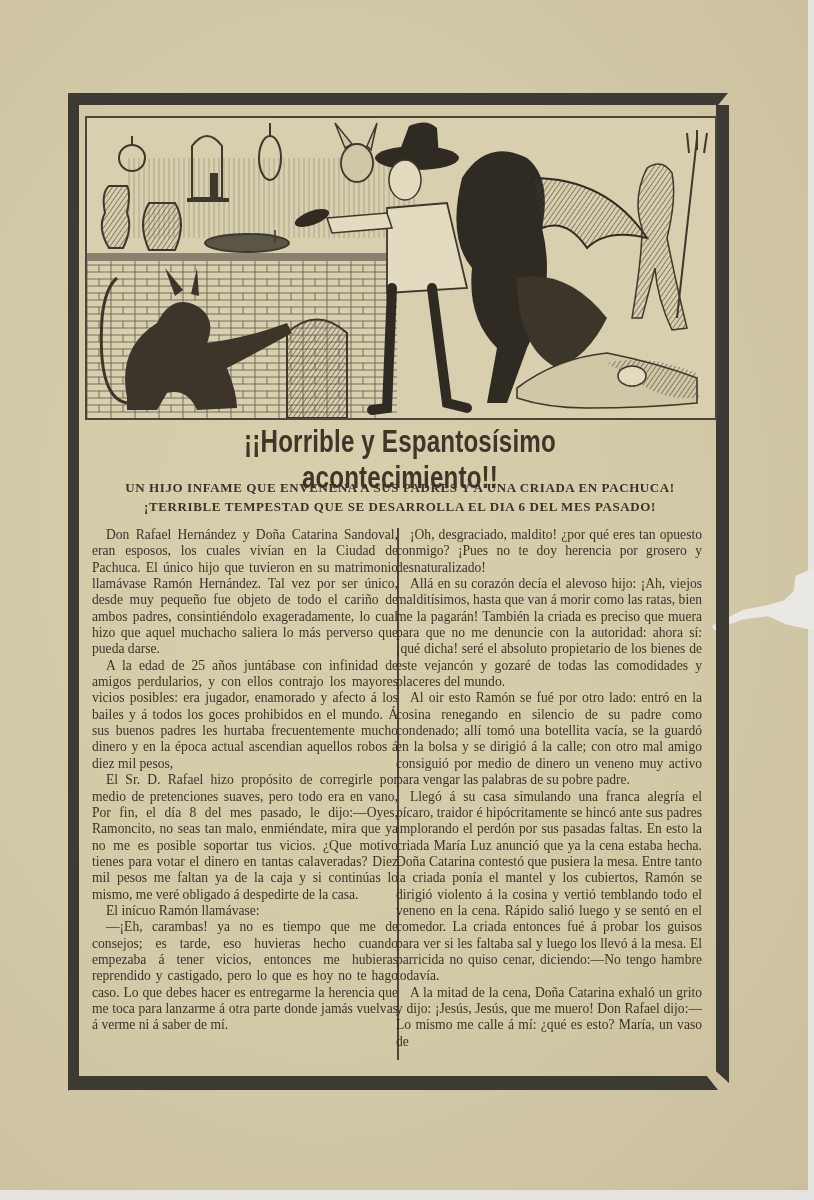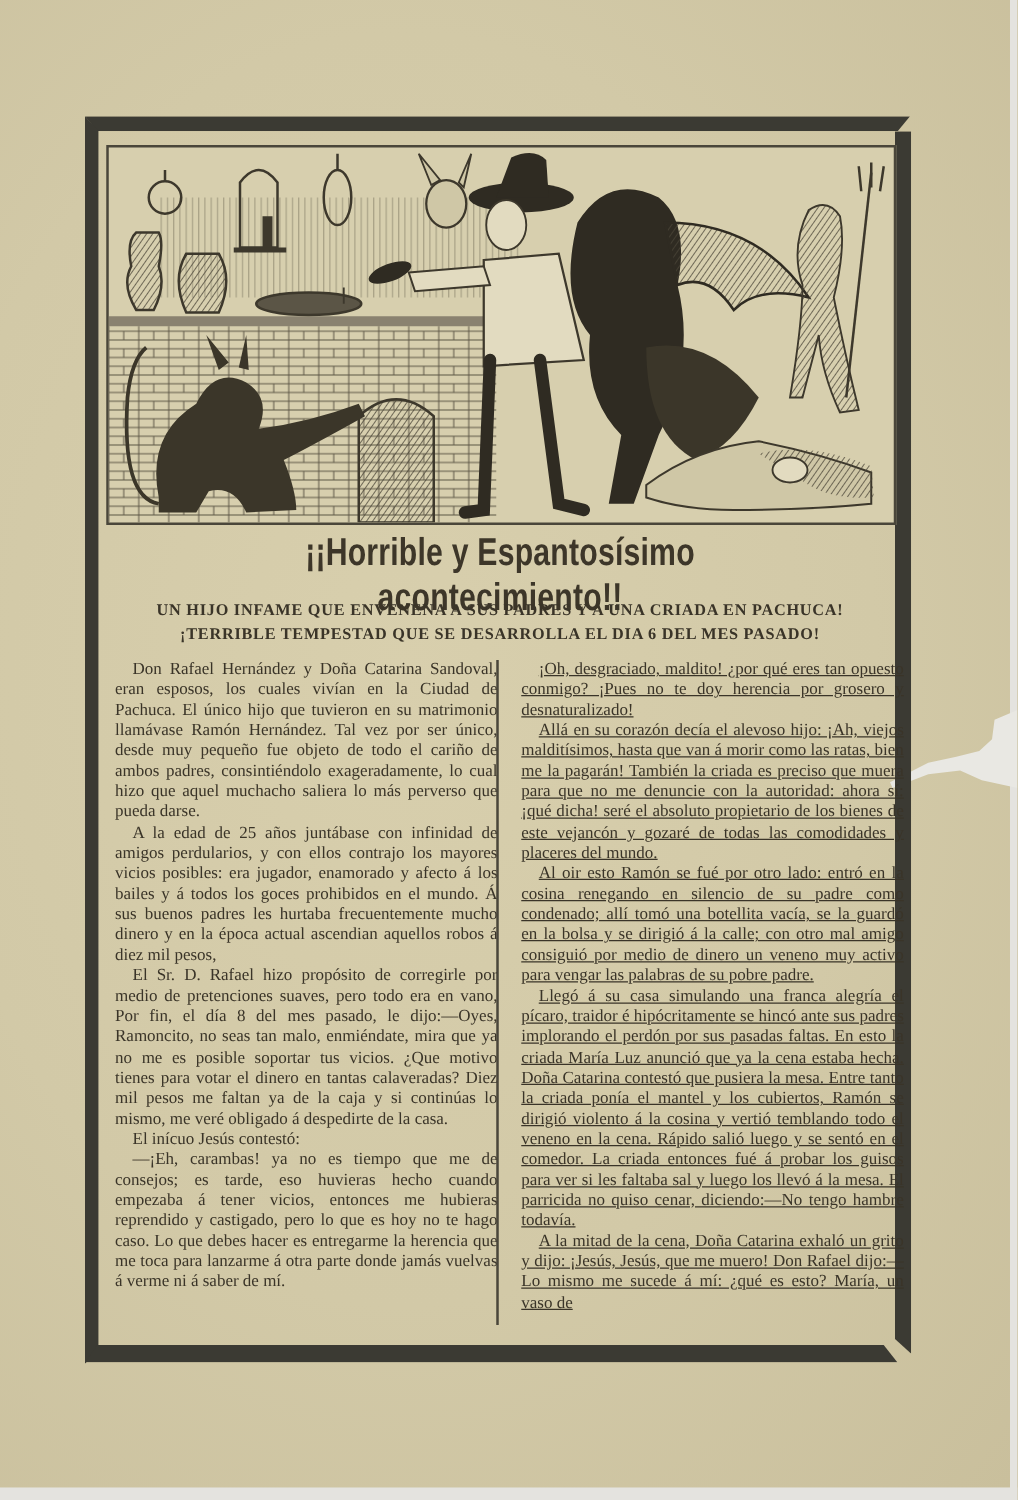"¡Oh, desgraciado, maldito! ¿por qué" .col.right { left: 417px -> 396px; text-decoration: underline -> none }
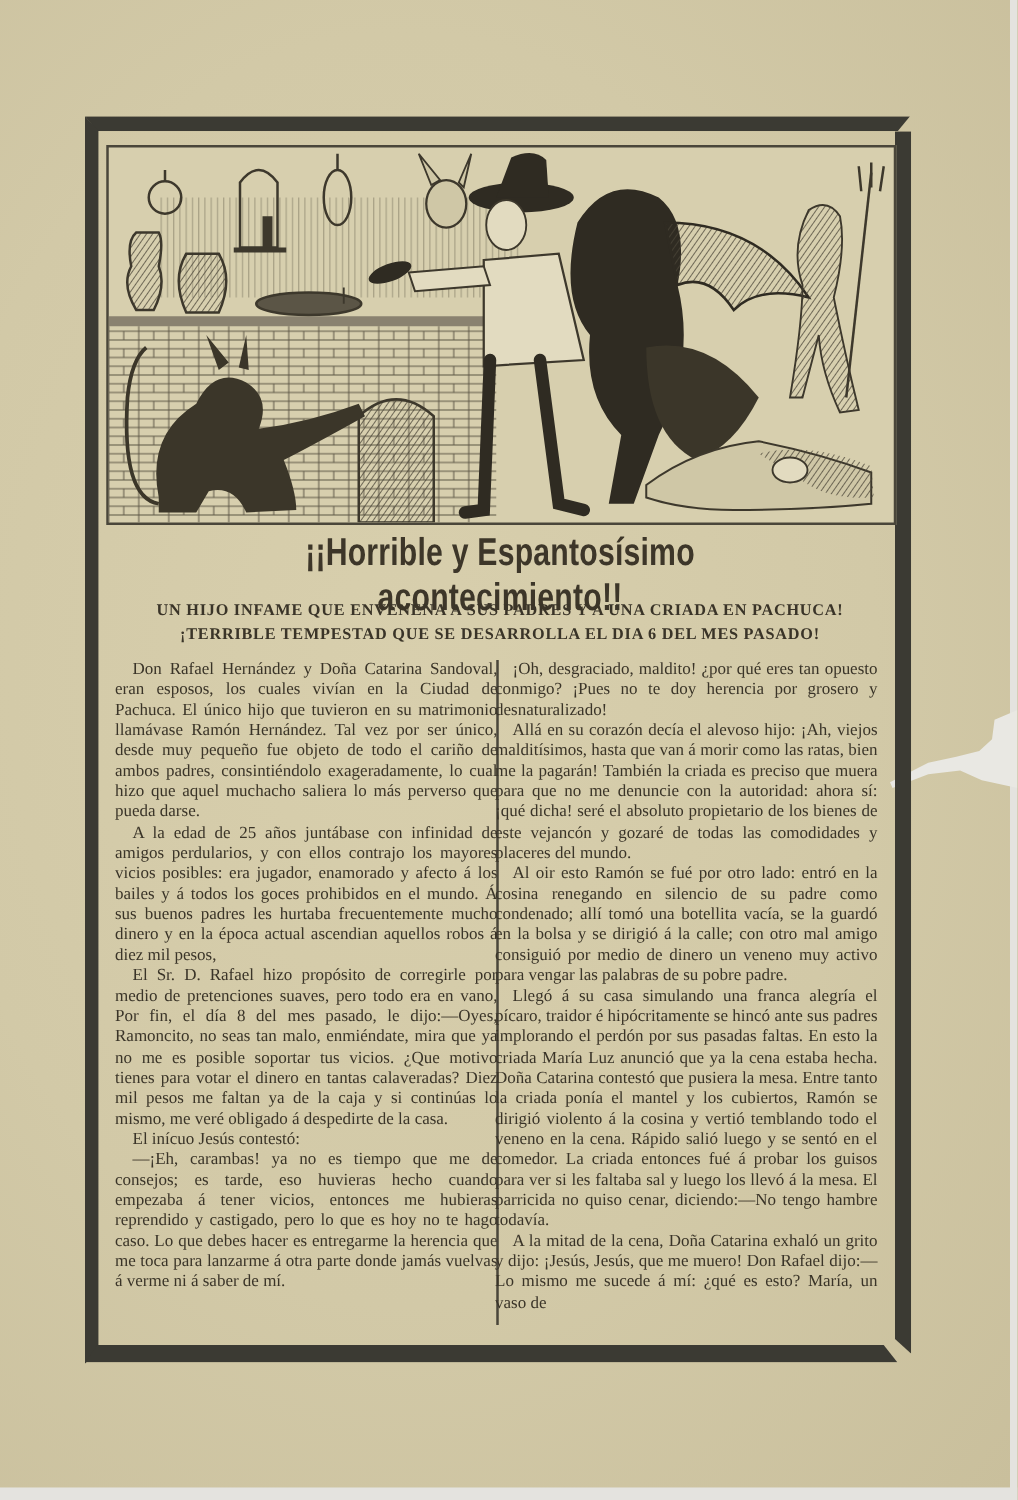"El inícuo Jesús contestó:" p { text: Jesús contestó -> Ramón llamávase }
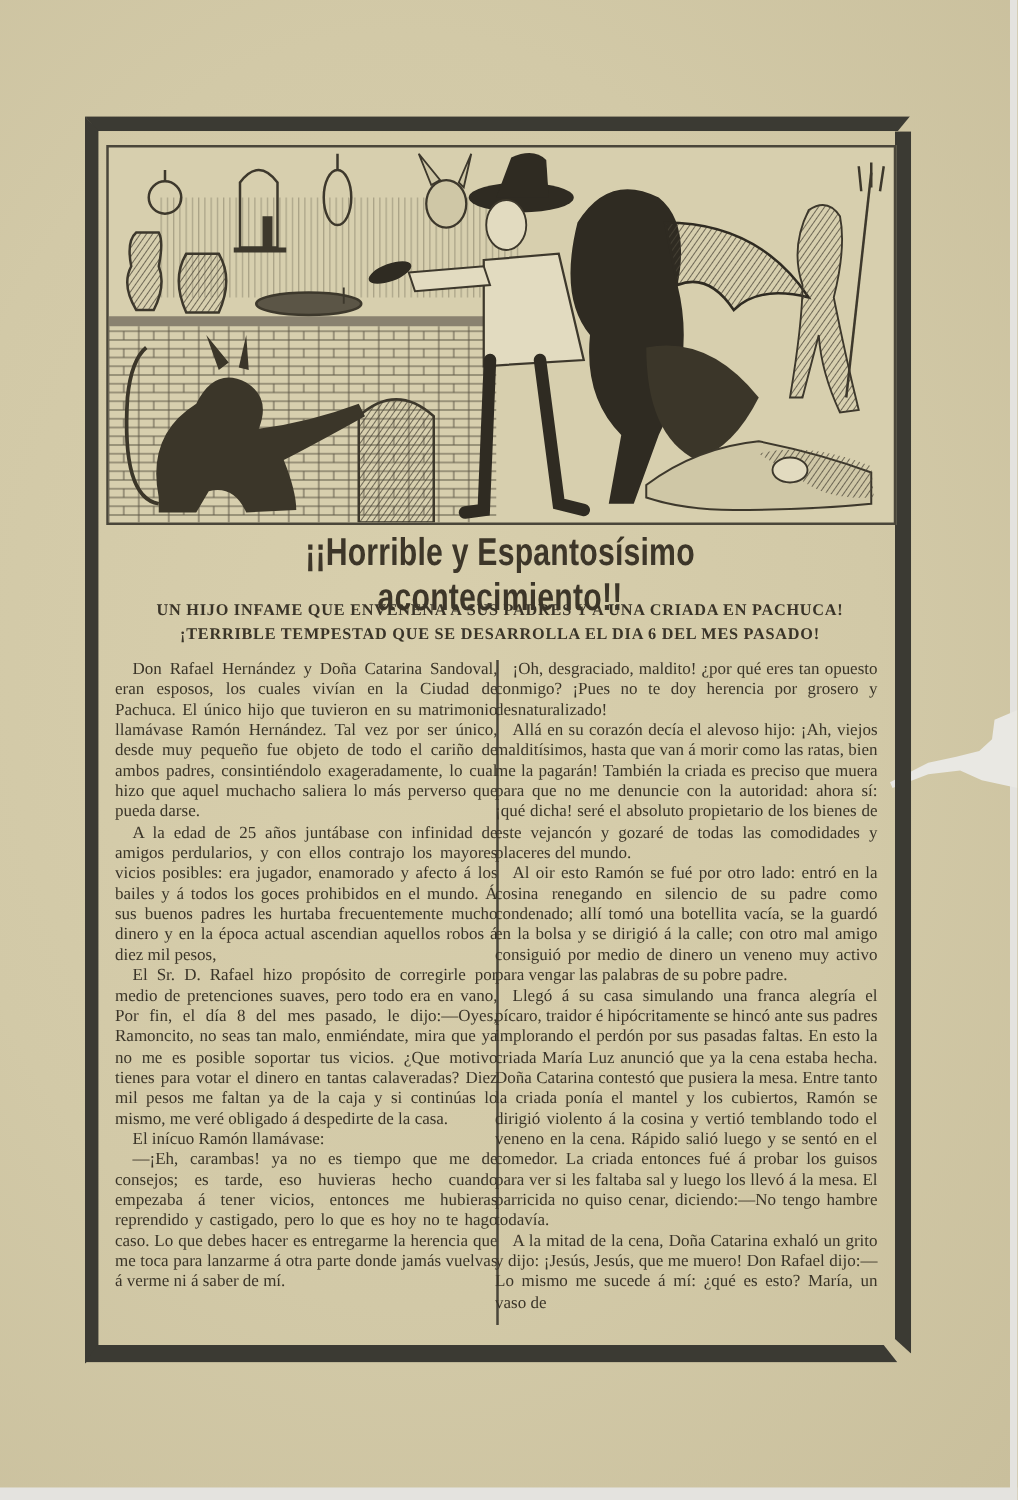"A la mitad de la" p { text: sucede -> calle }
